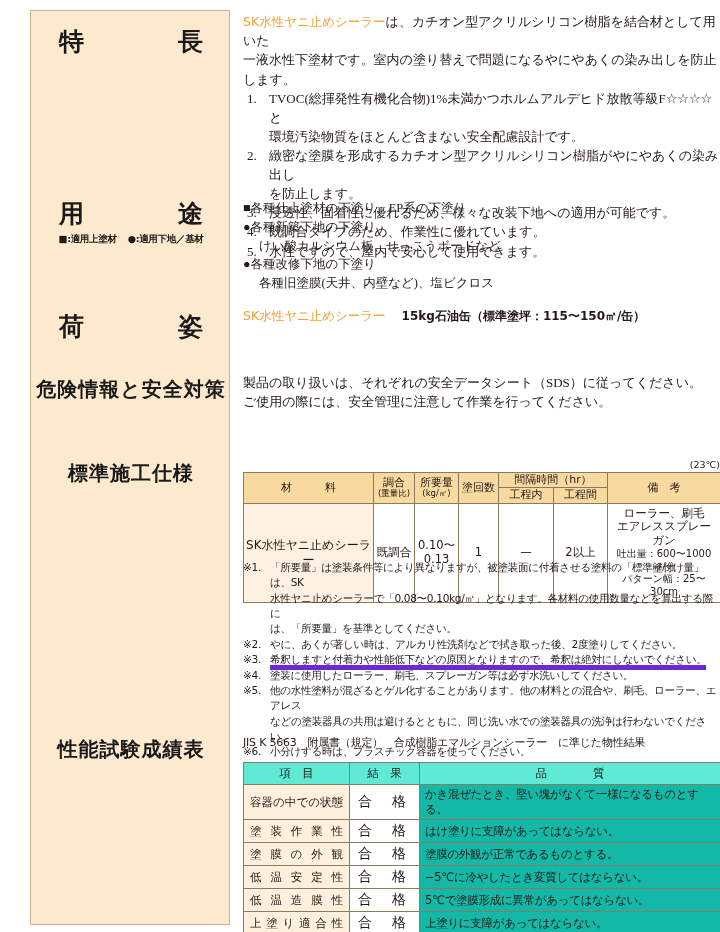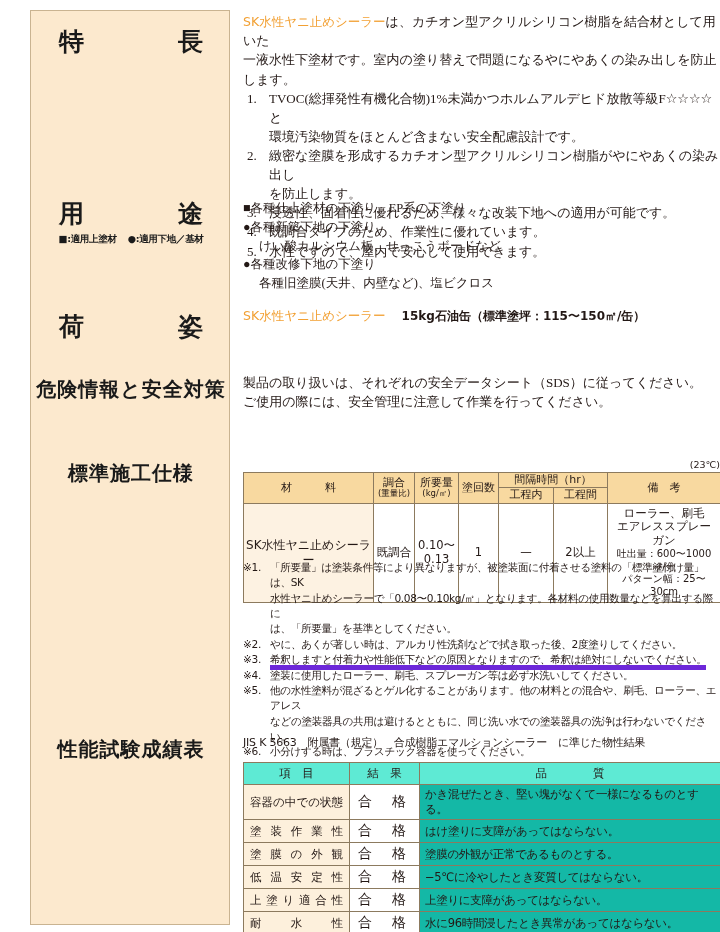"低温造膜性" tr { html: none -> <tr> <td>低温造膜性</td> <td>合 格</td> <td>5℃で塗膜形成に異常があってはならない。</td> </tr> }
